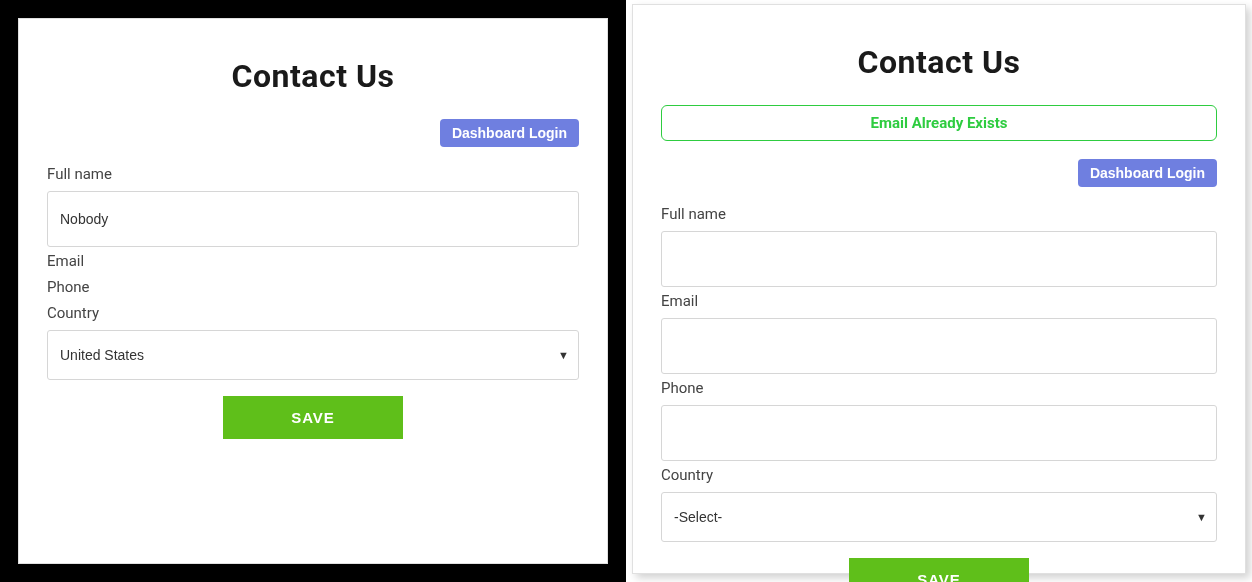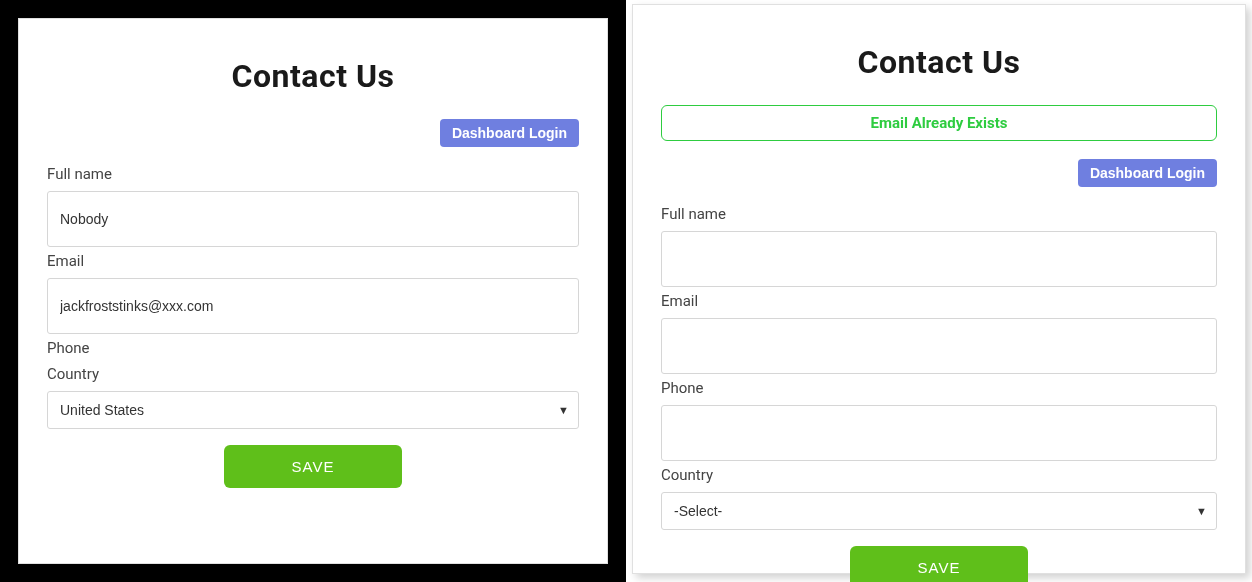"jackfroststinks@xxx.com" input.form-input { html: <input> -> none }
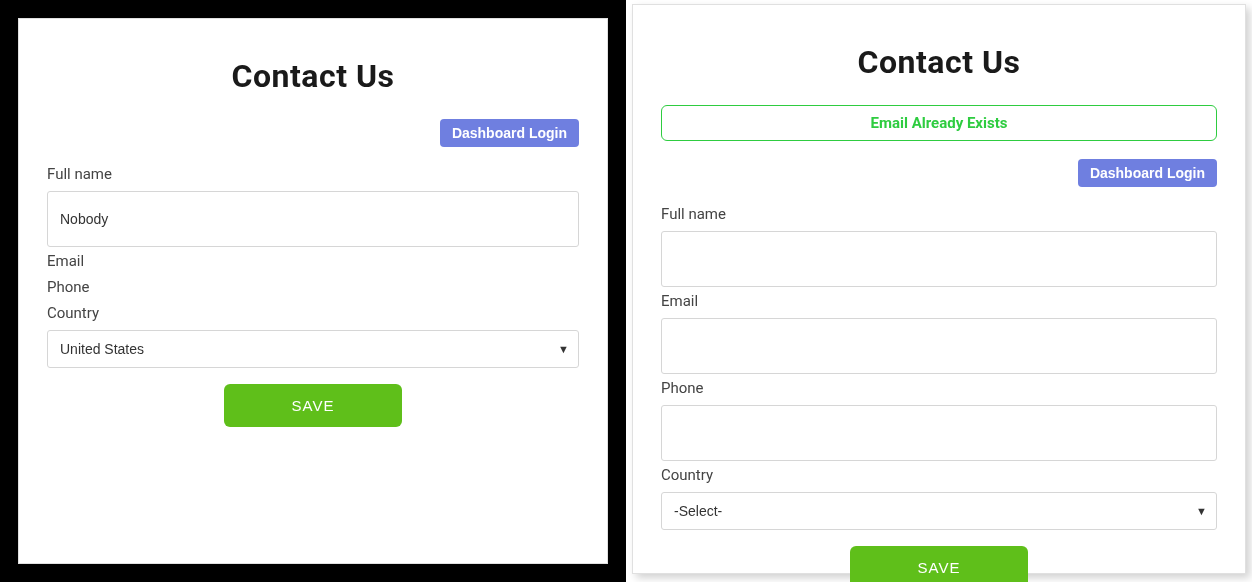"United States" .form-select { height: 38px -> 50px }
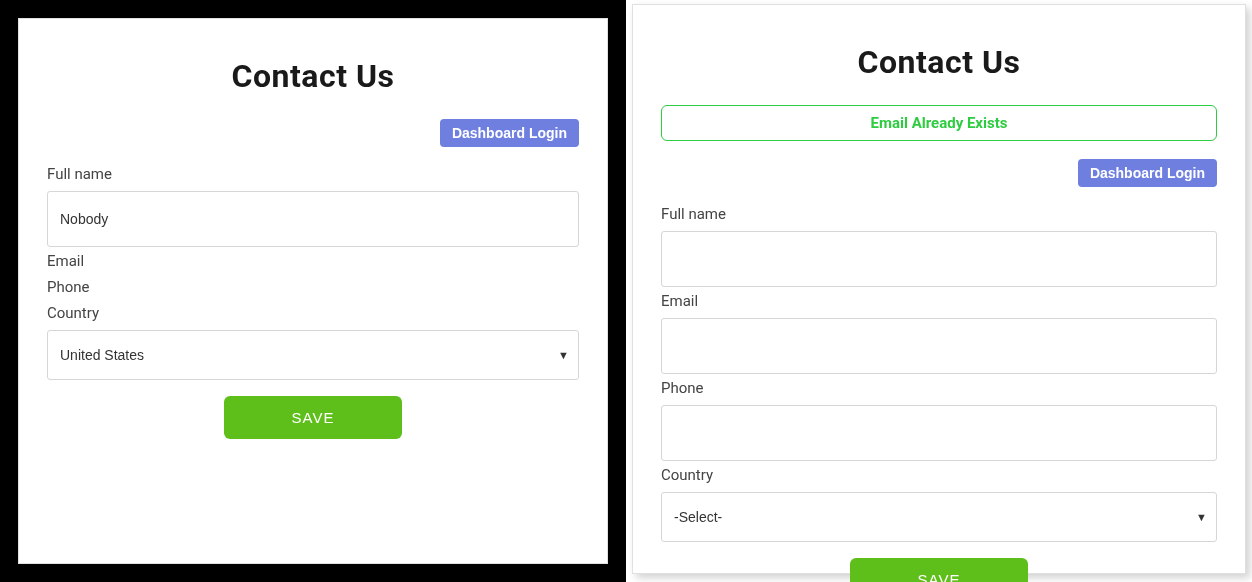"SAVE" .save-btn { border-radius: 6px -> 0; font-weight: 400 -> 700 }
